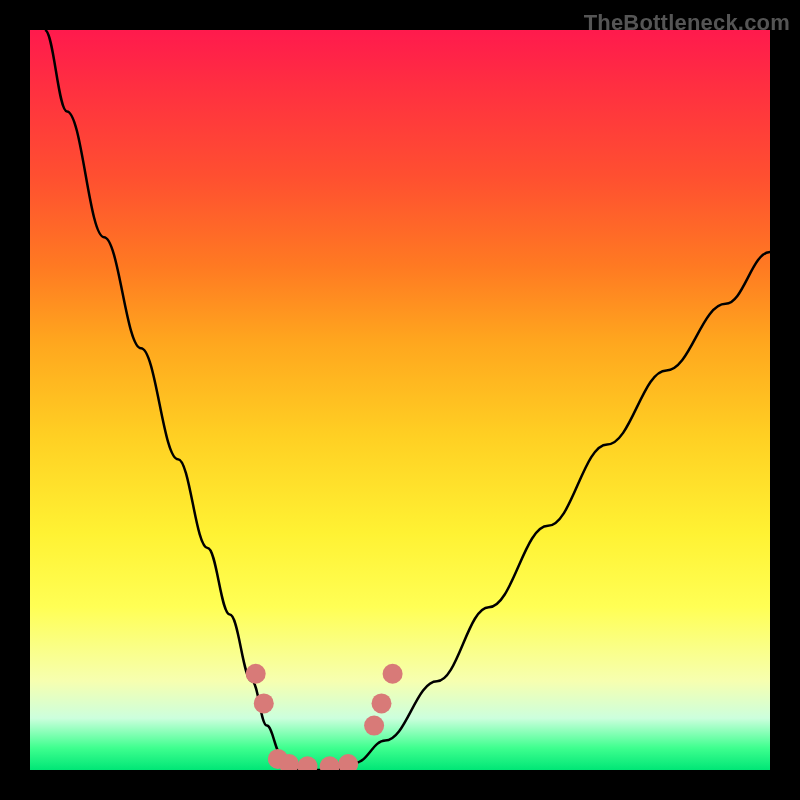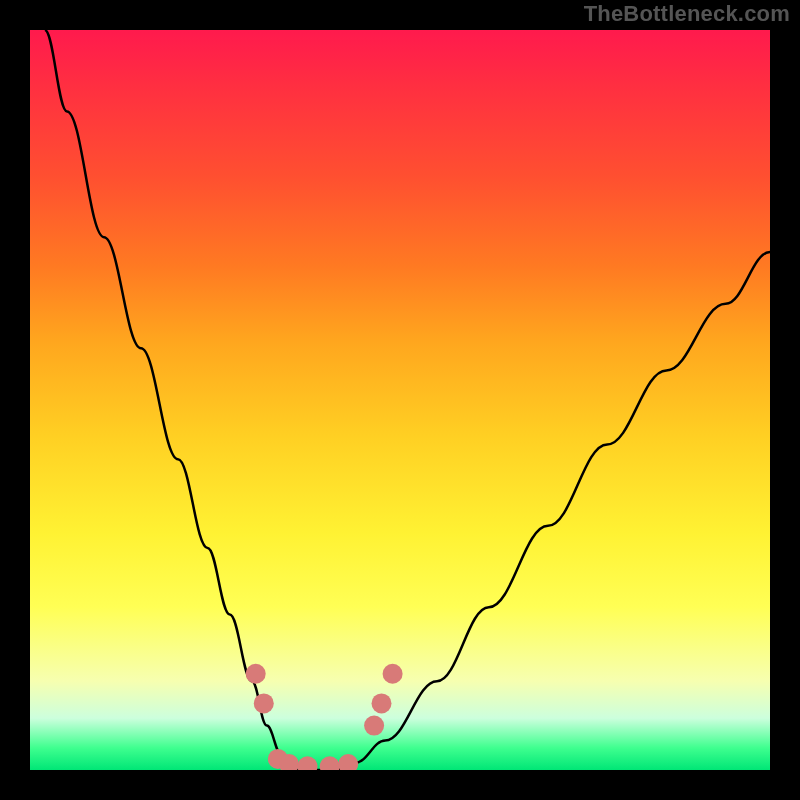"TheBottleneck.com" .wm { top: 1px -> 10px }
